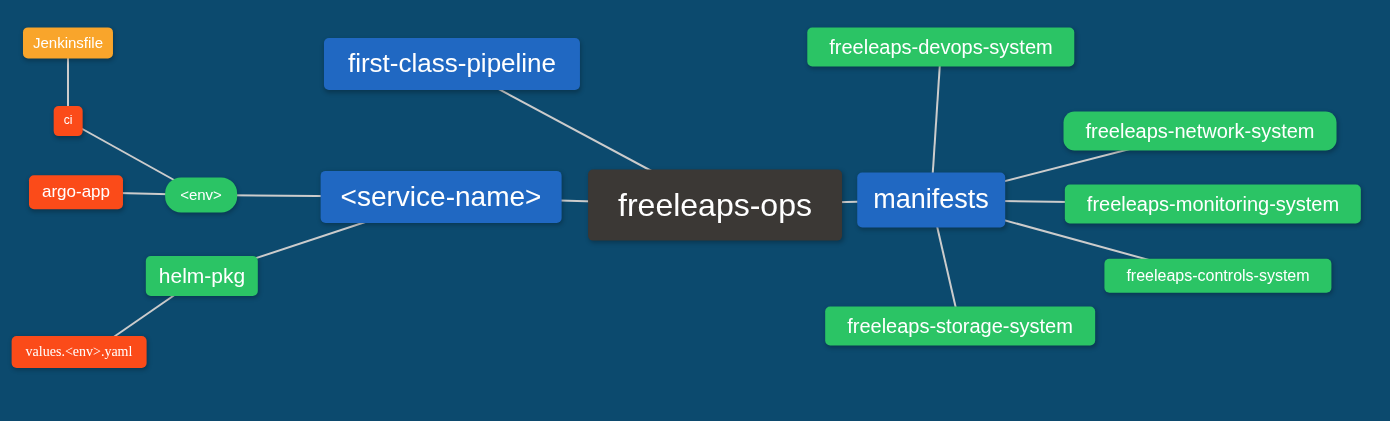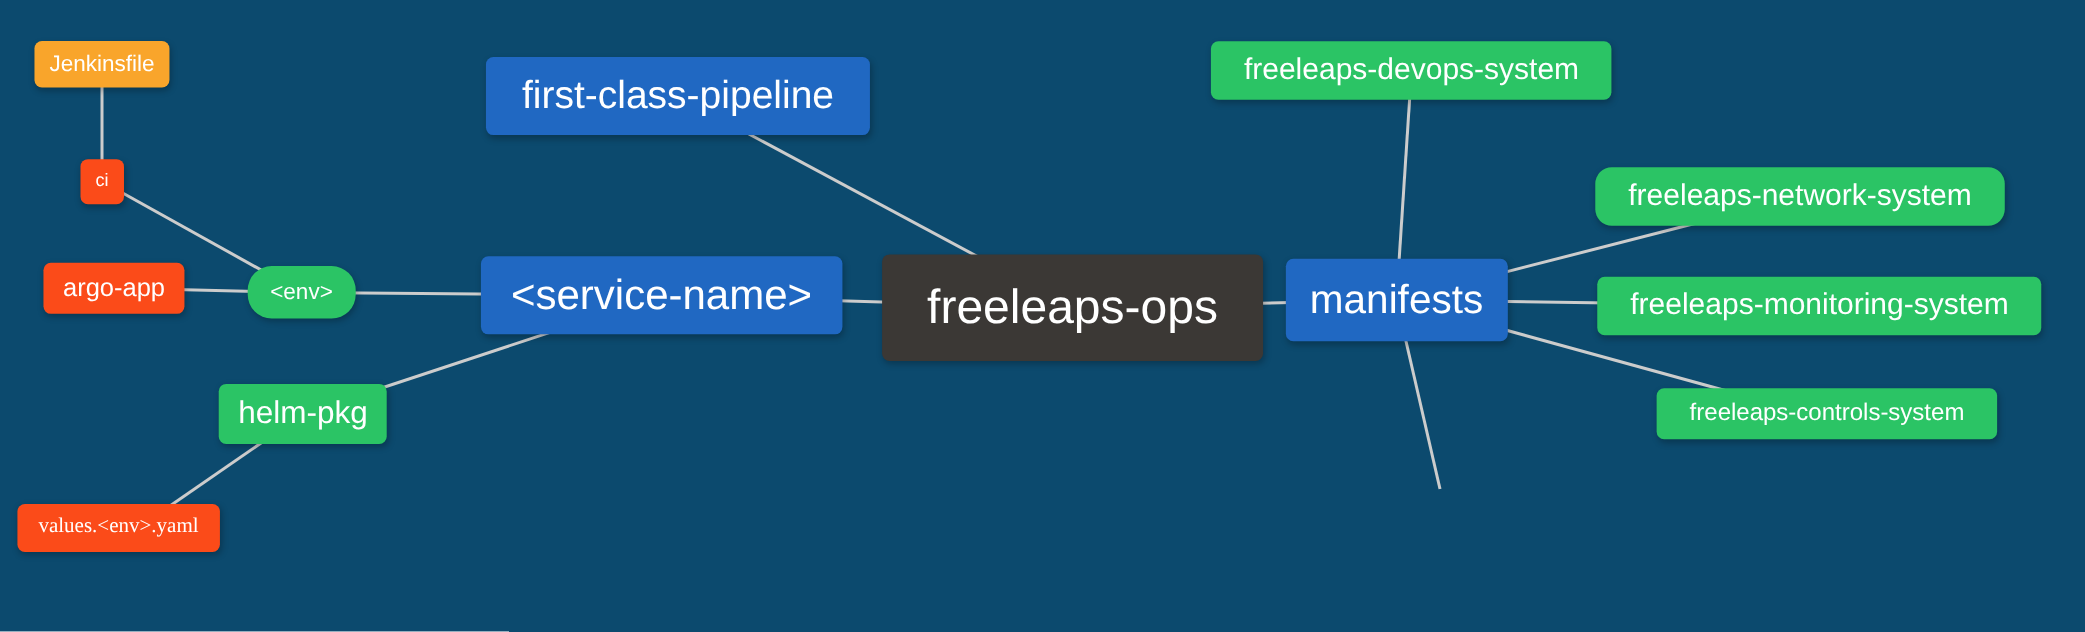"freeleaps-storage-system" div.node { html: none -> <div><span>freeleaps-storage-system</span></div> }
